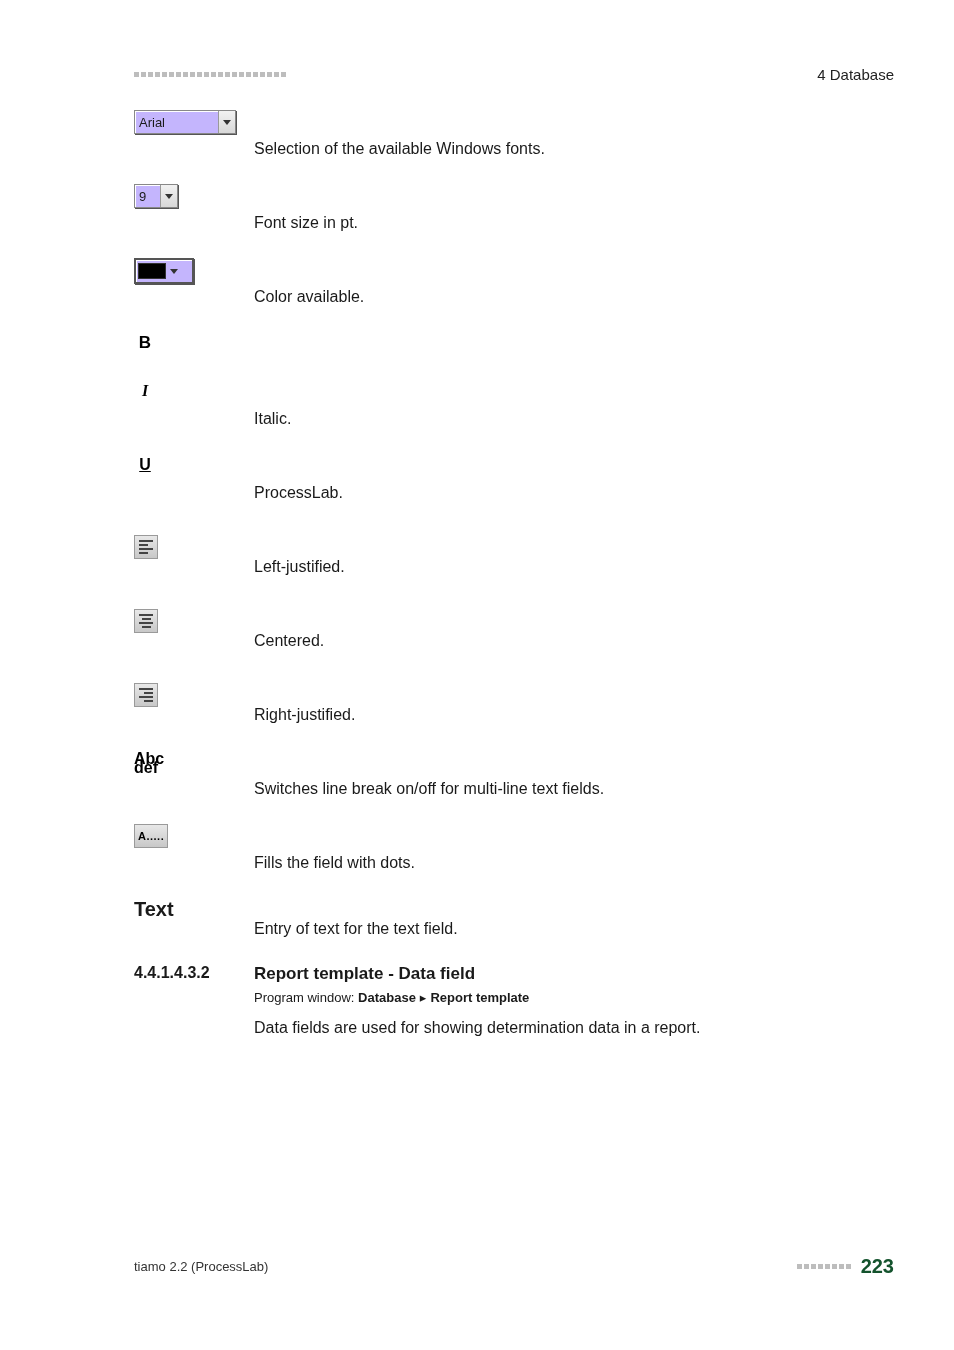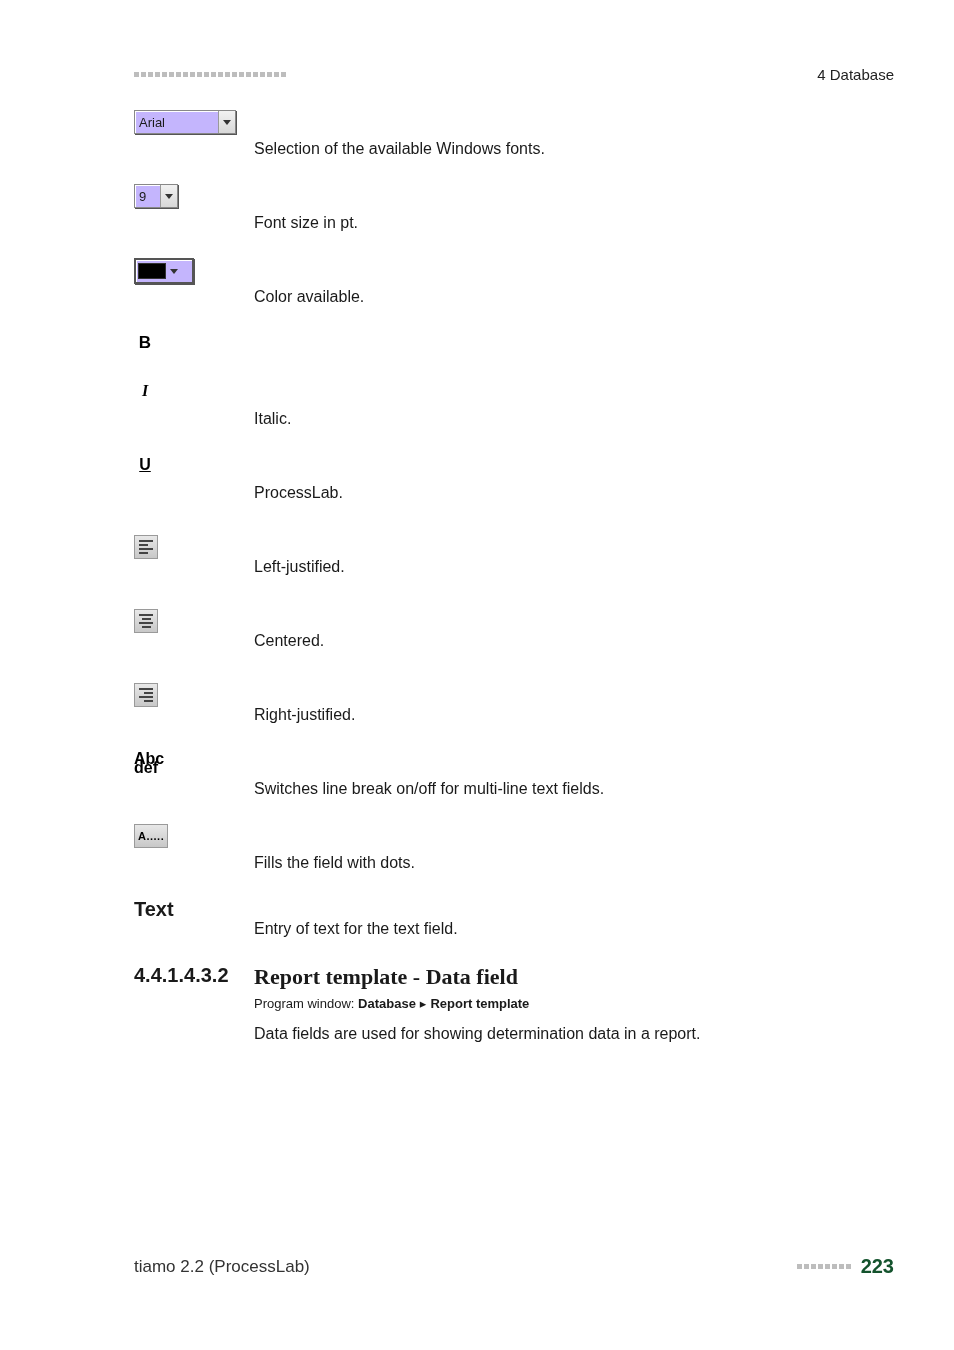"4.4.1.4.3.2" .section .num { font-size: 20px -> 16px }
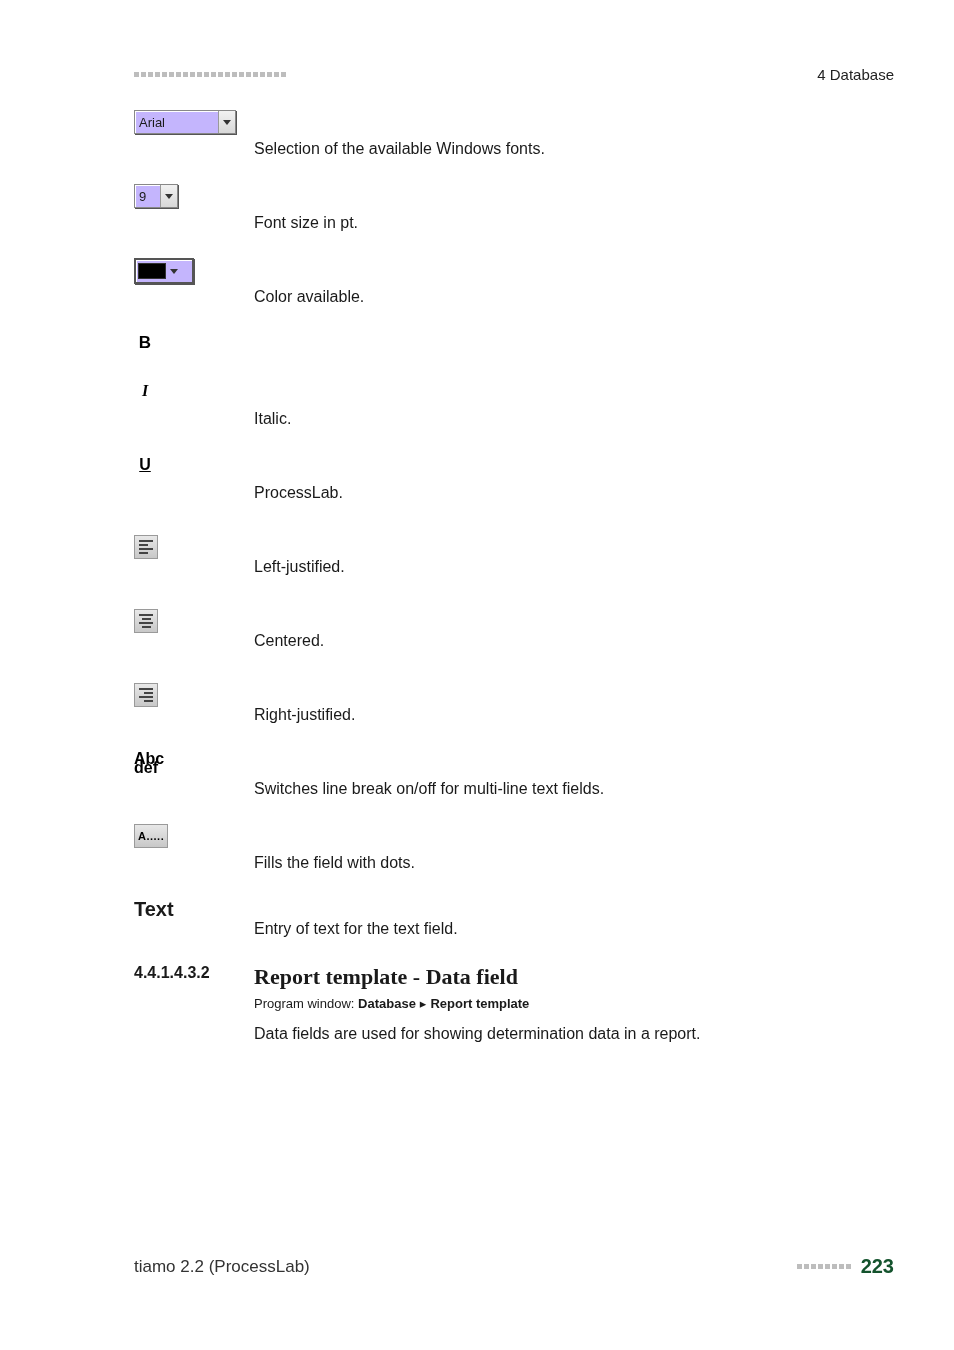"Report template - Data field" .section .title { font-family: Liberation Serif, serif -> none; font-size: 22px -> 17px }
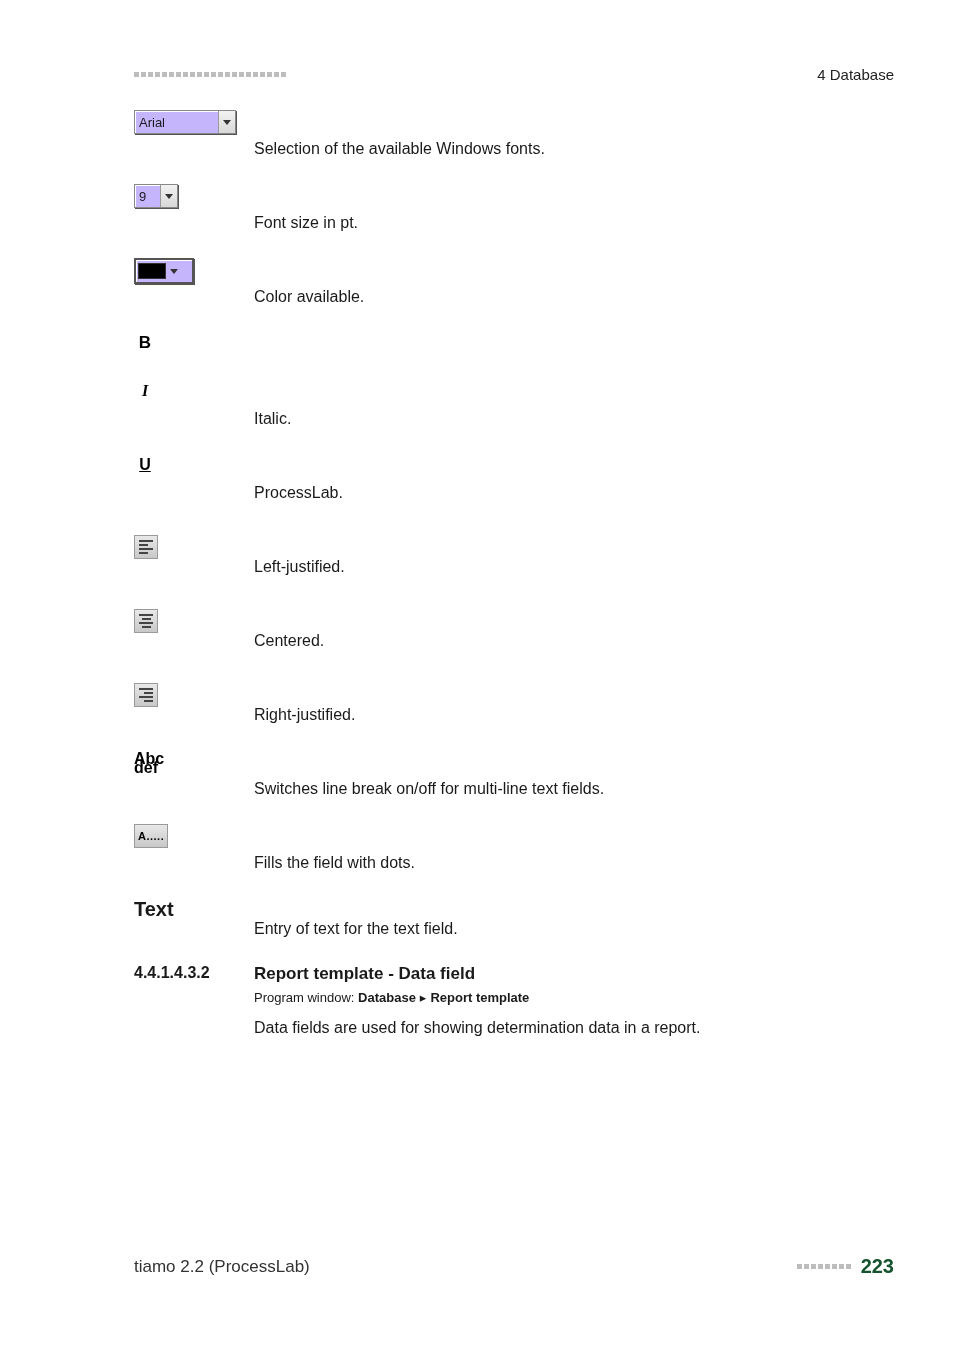"tiamo 2.2 (ProcessLab)" .footer-left { font-size: 17px -> 13px }
